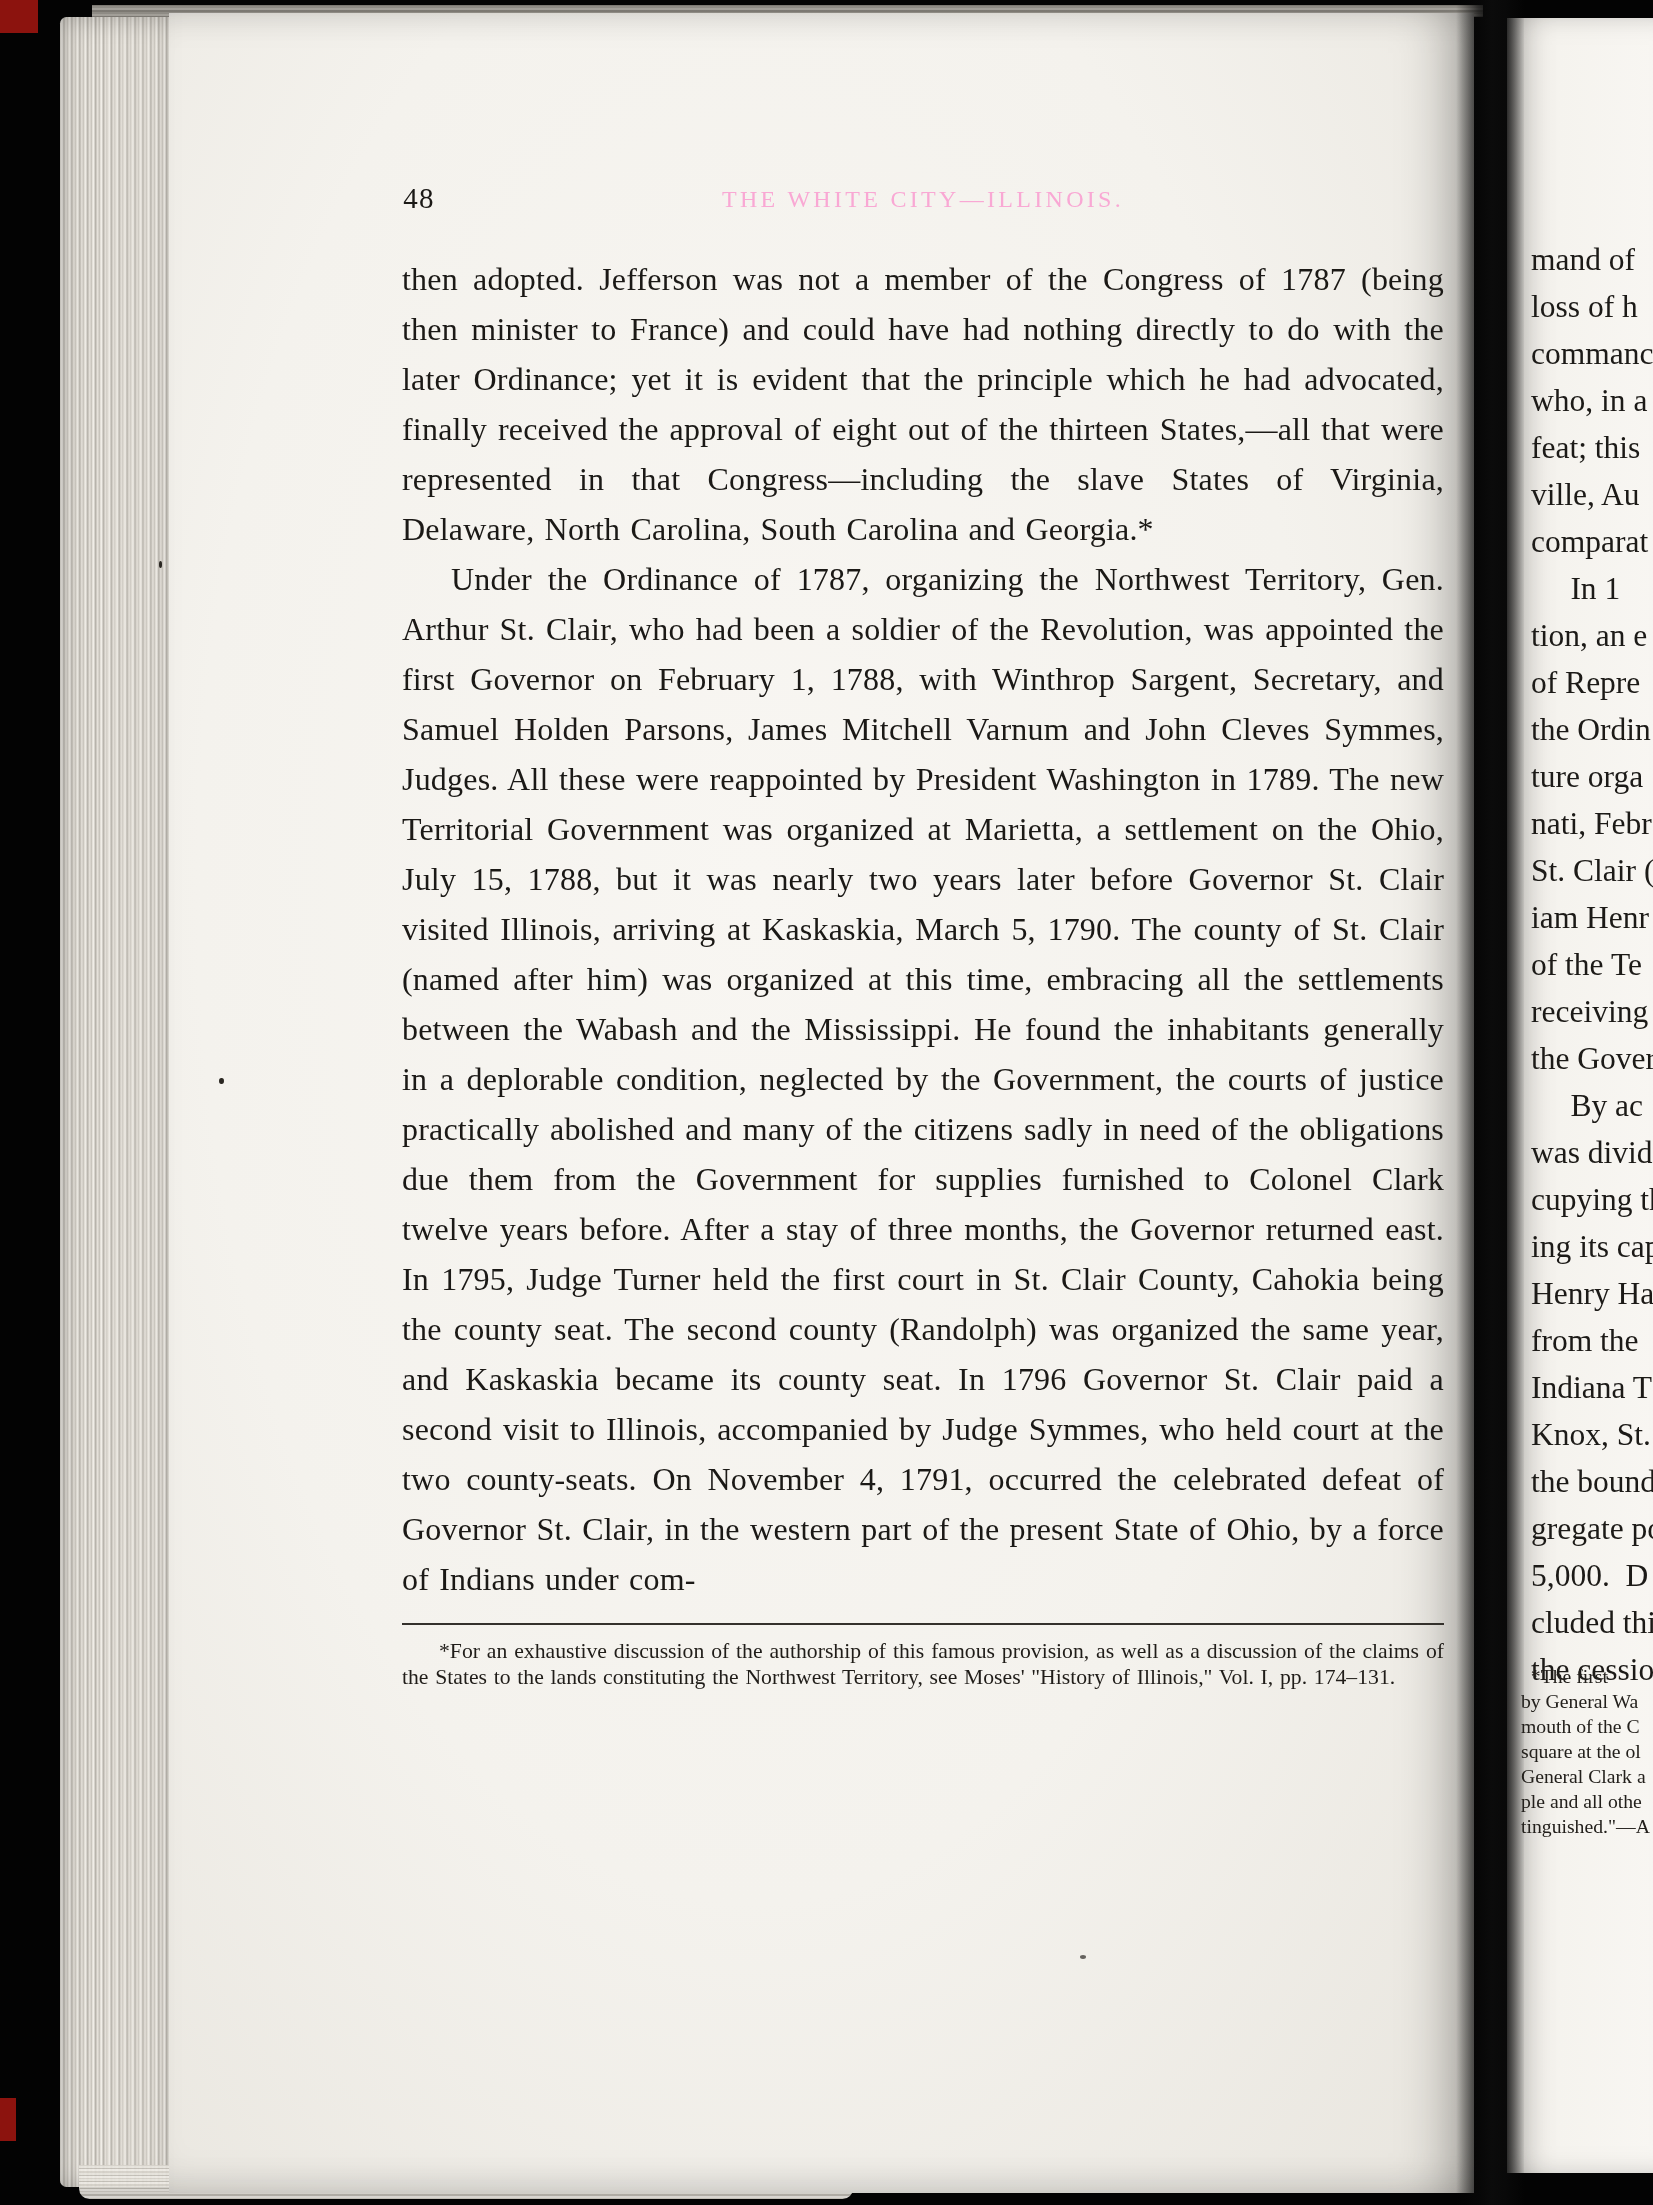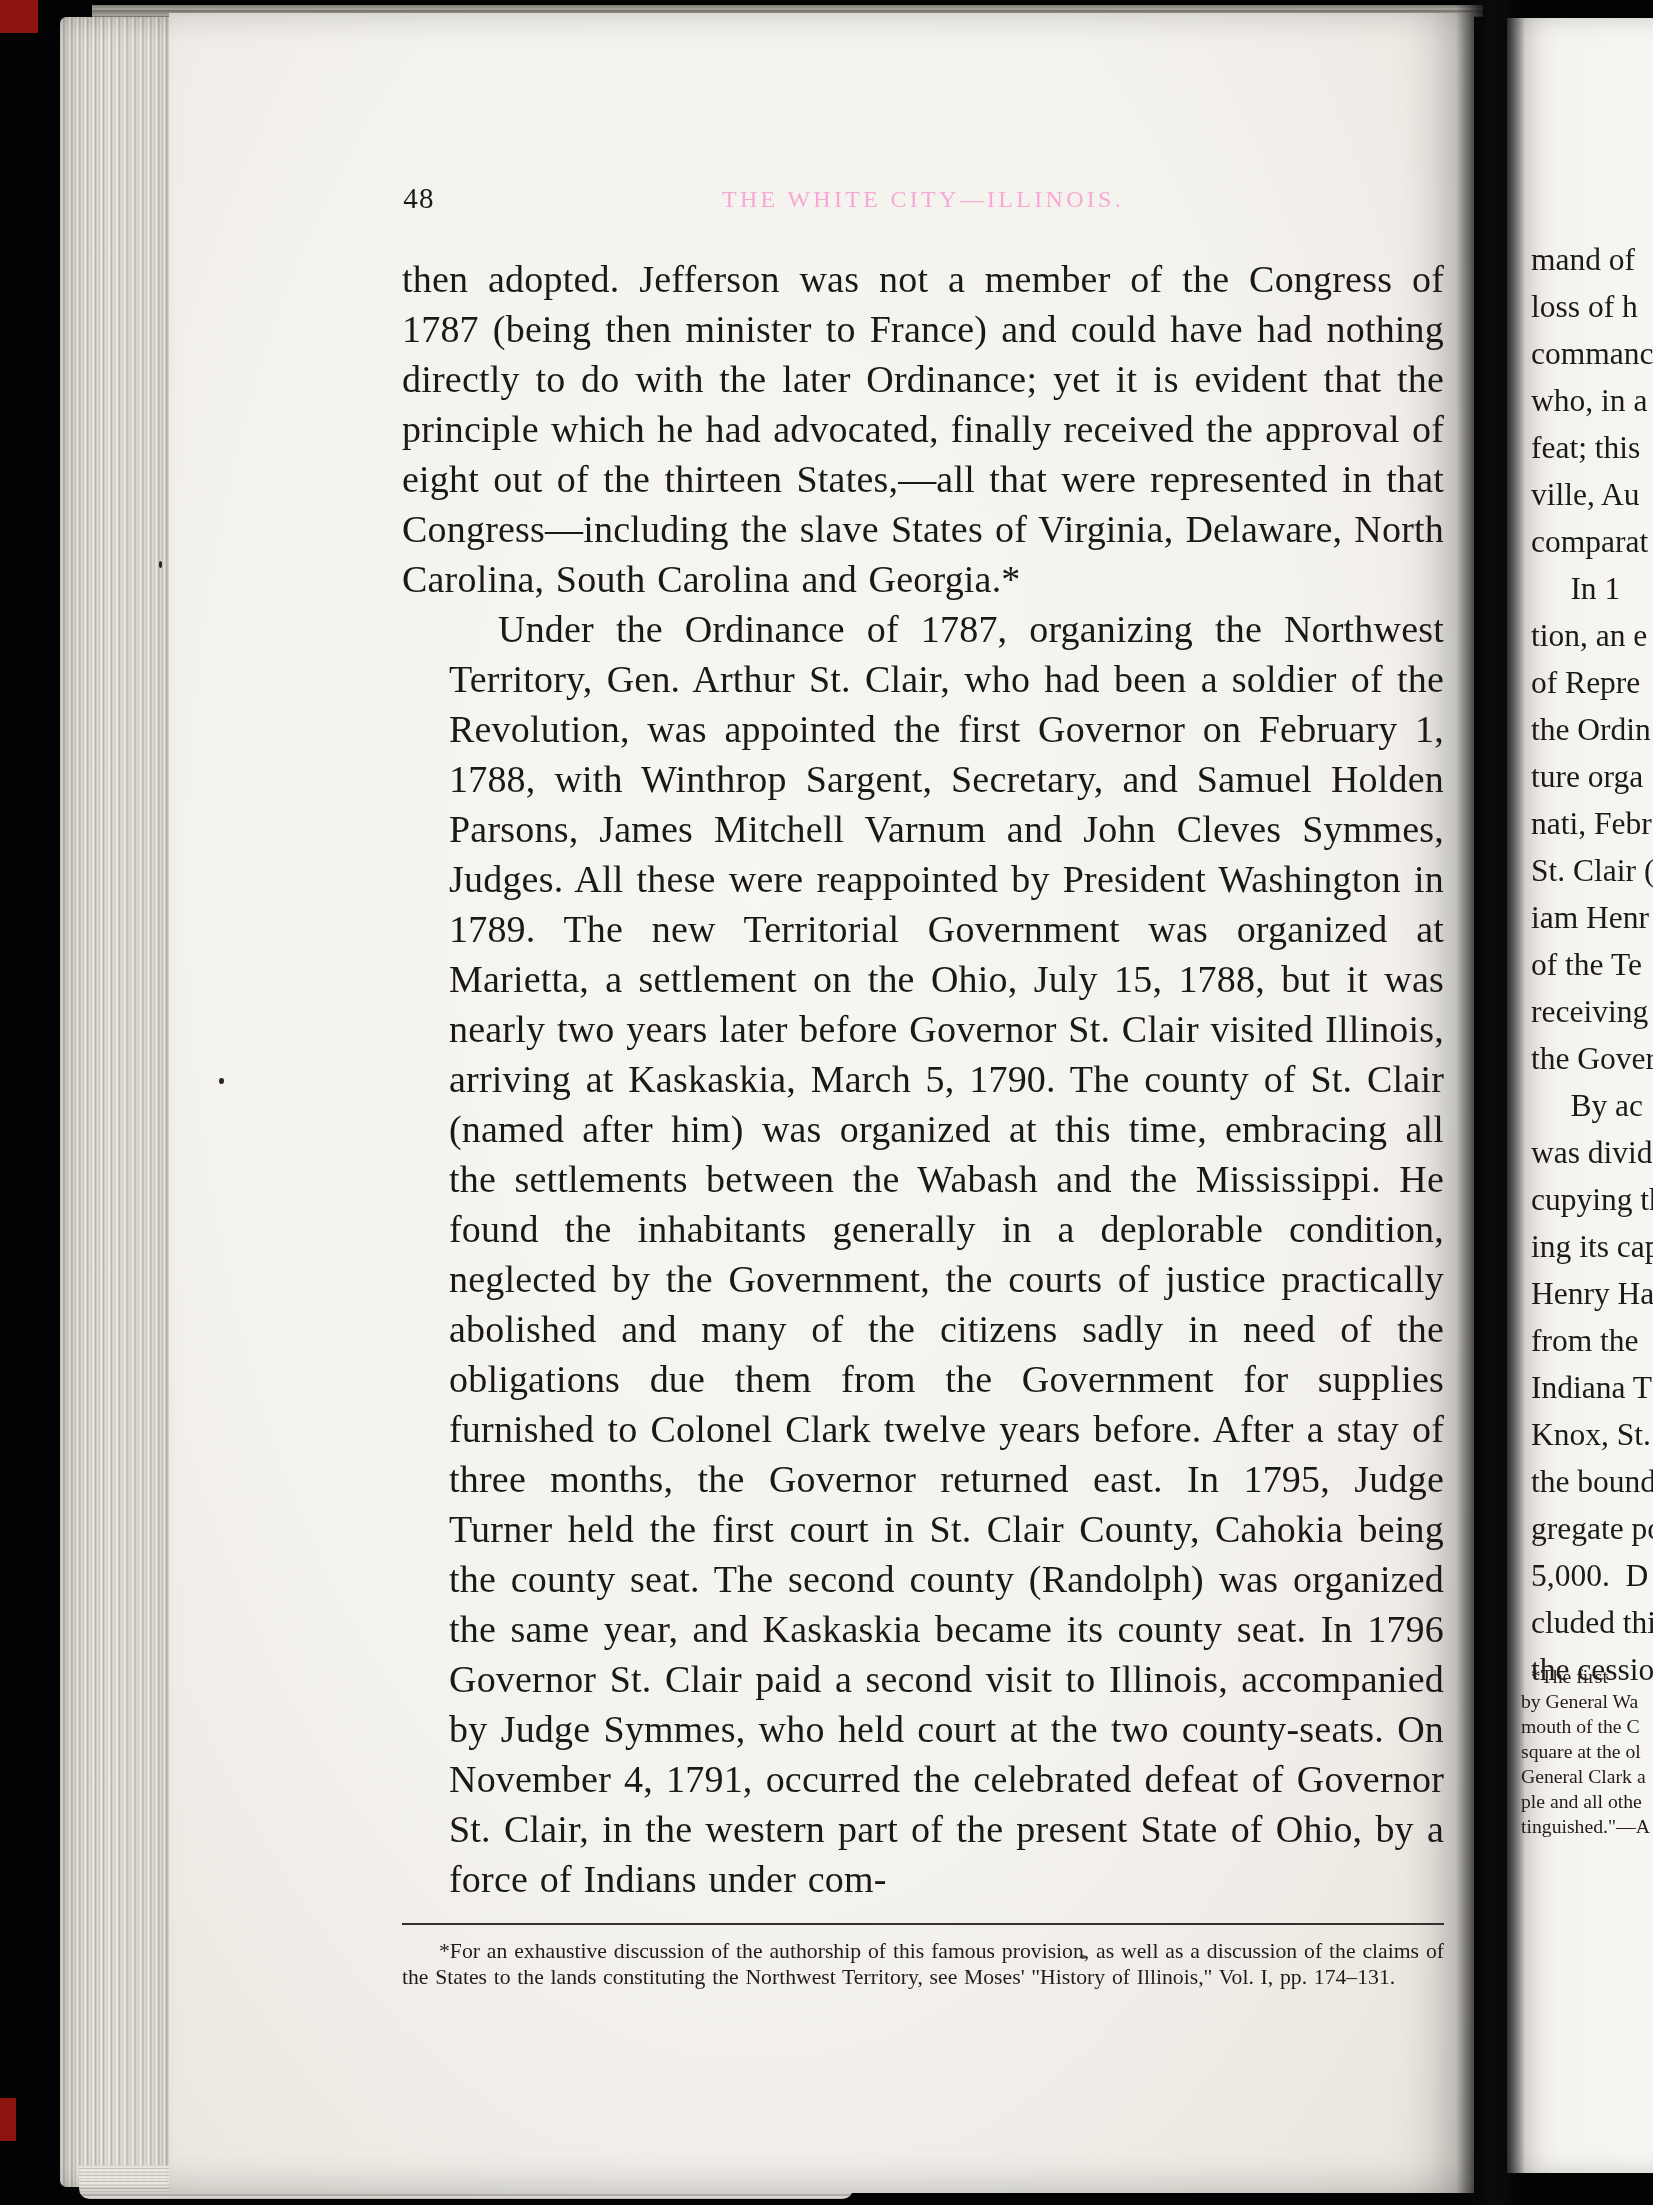"then adopted. Jefferson was not" .body-text { font-size: 38px -> 32px }
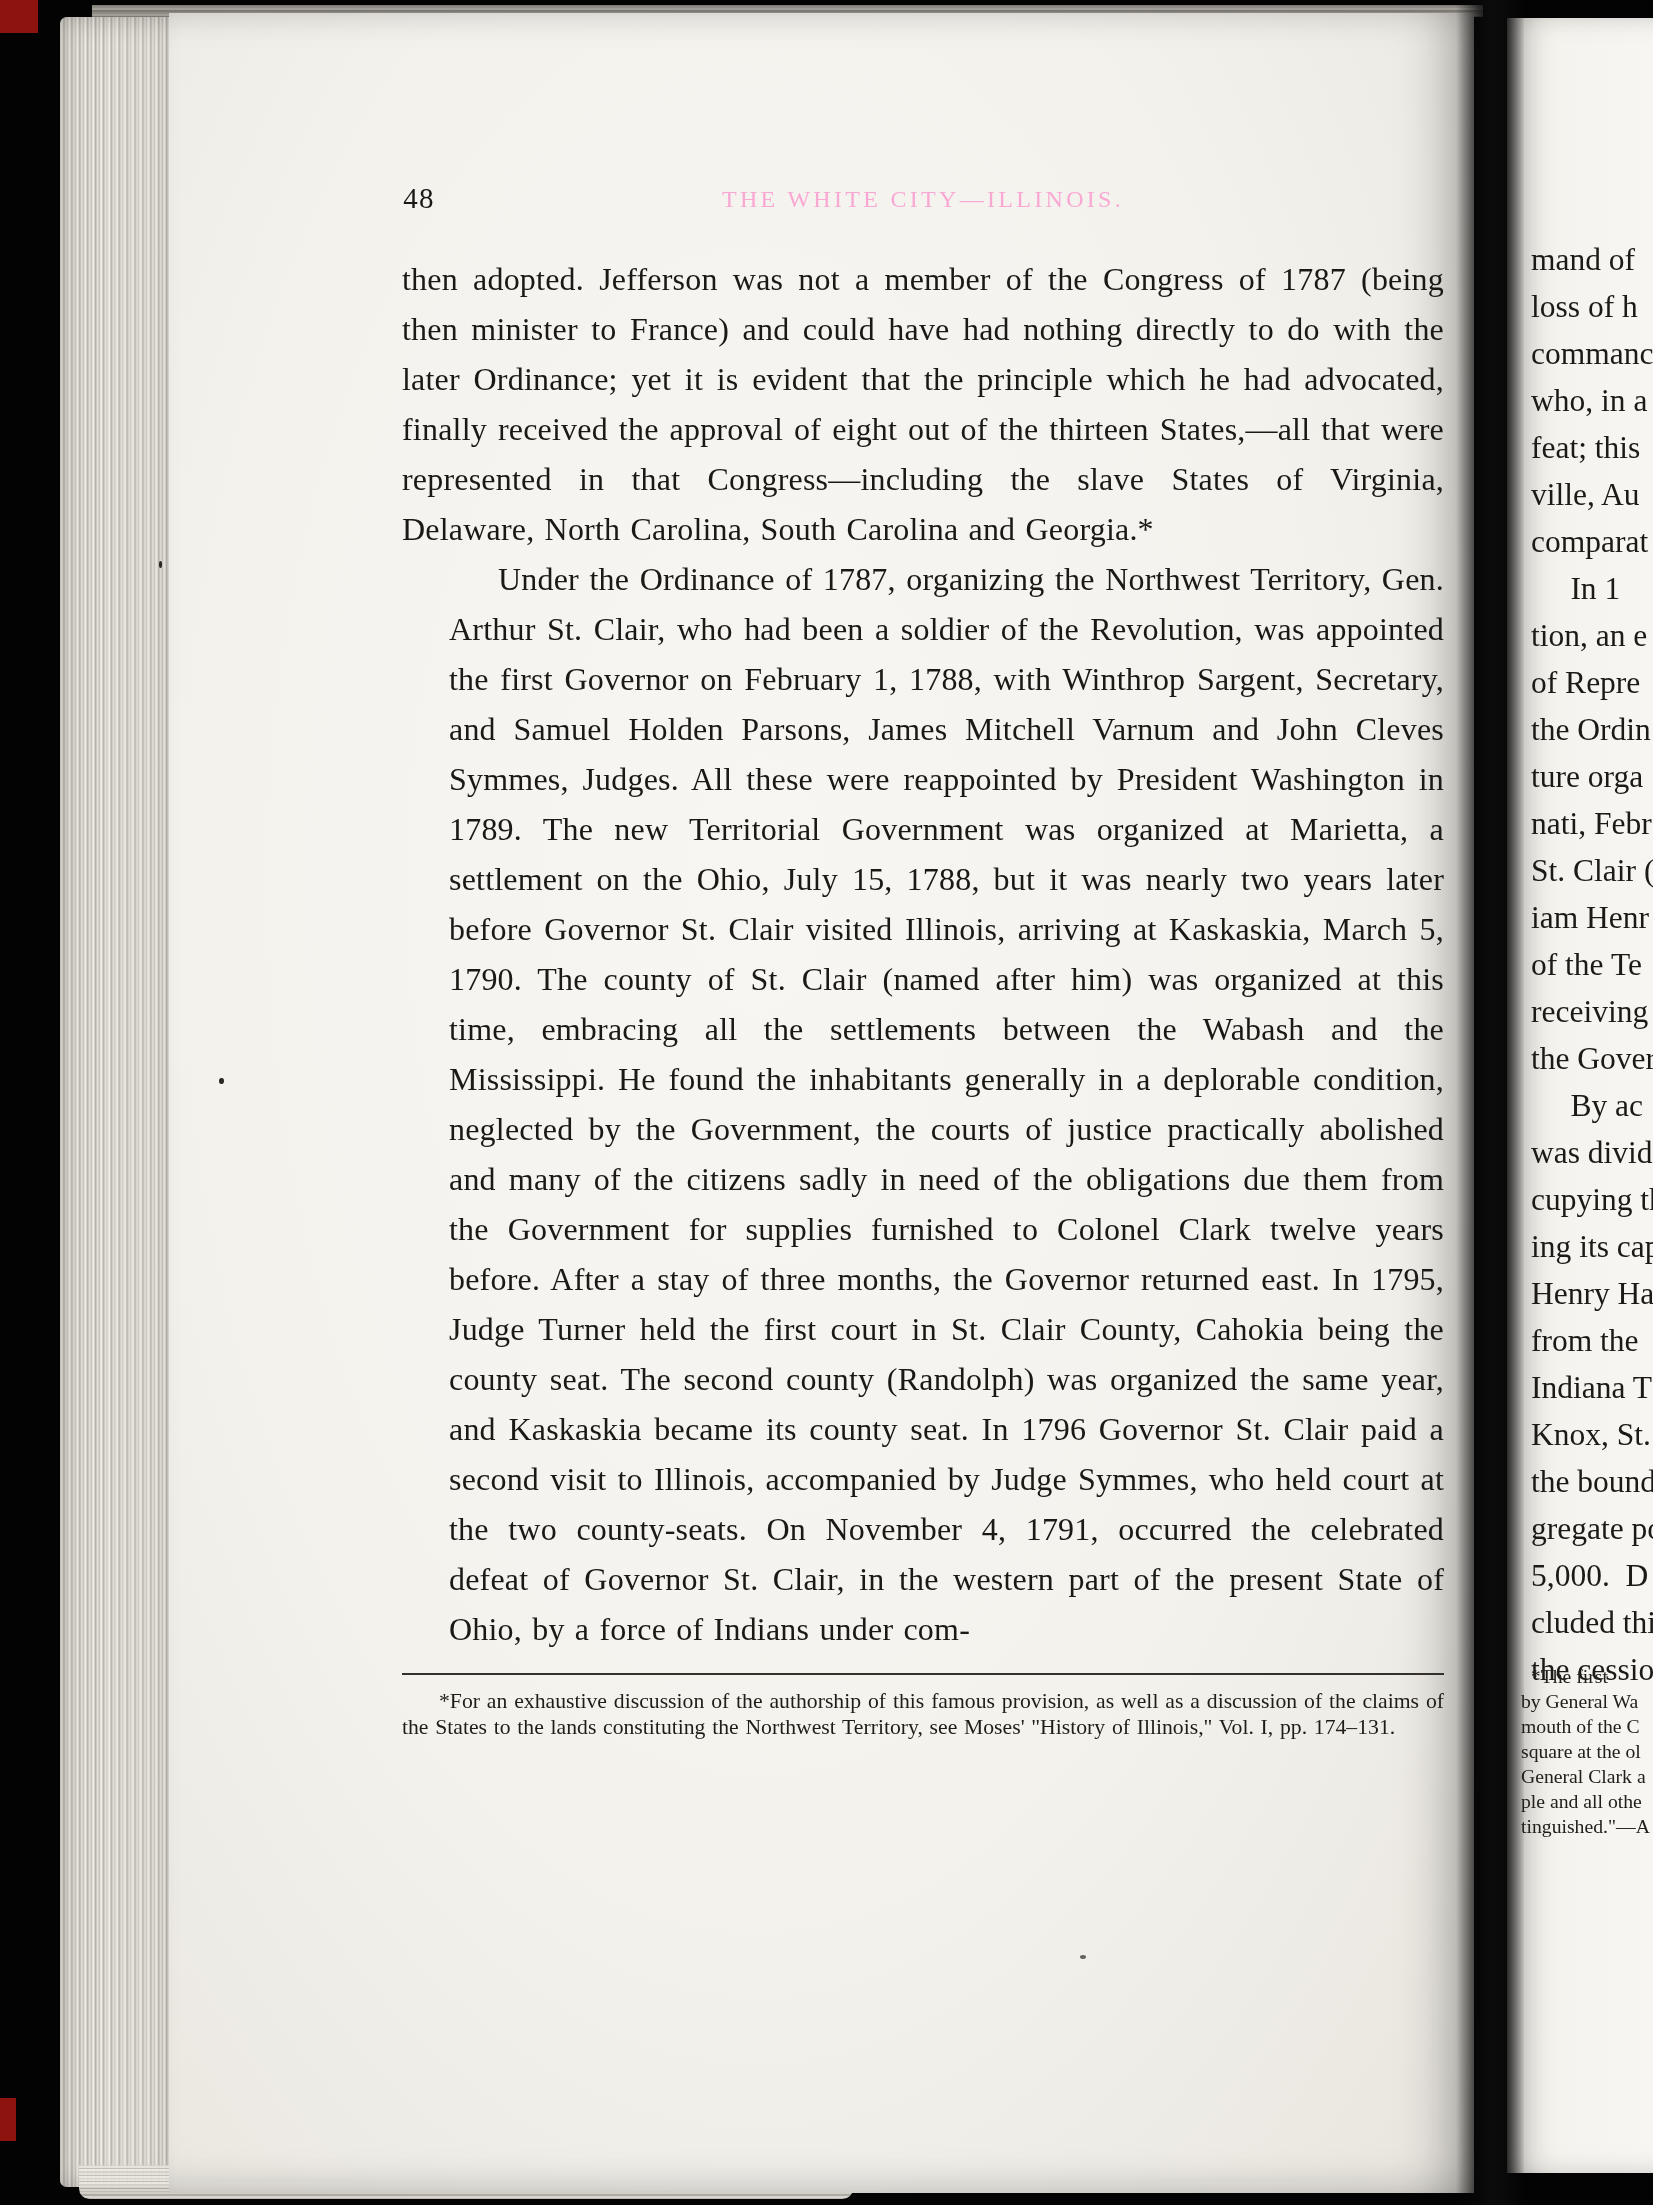"Under the Ordinance of 1787," .body-text p + p { margin-left: 47px -> none }
